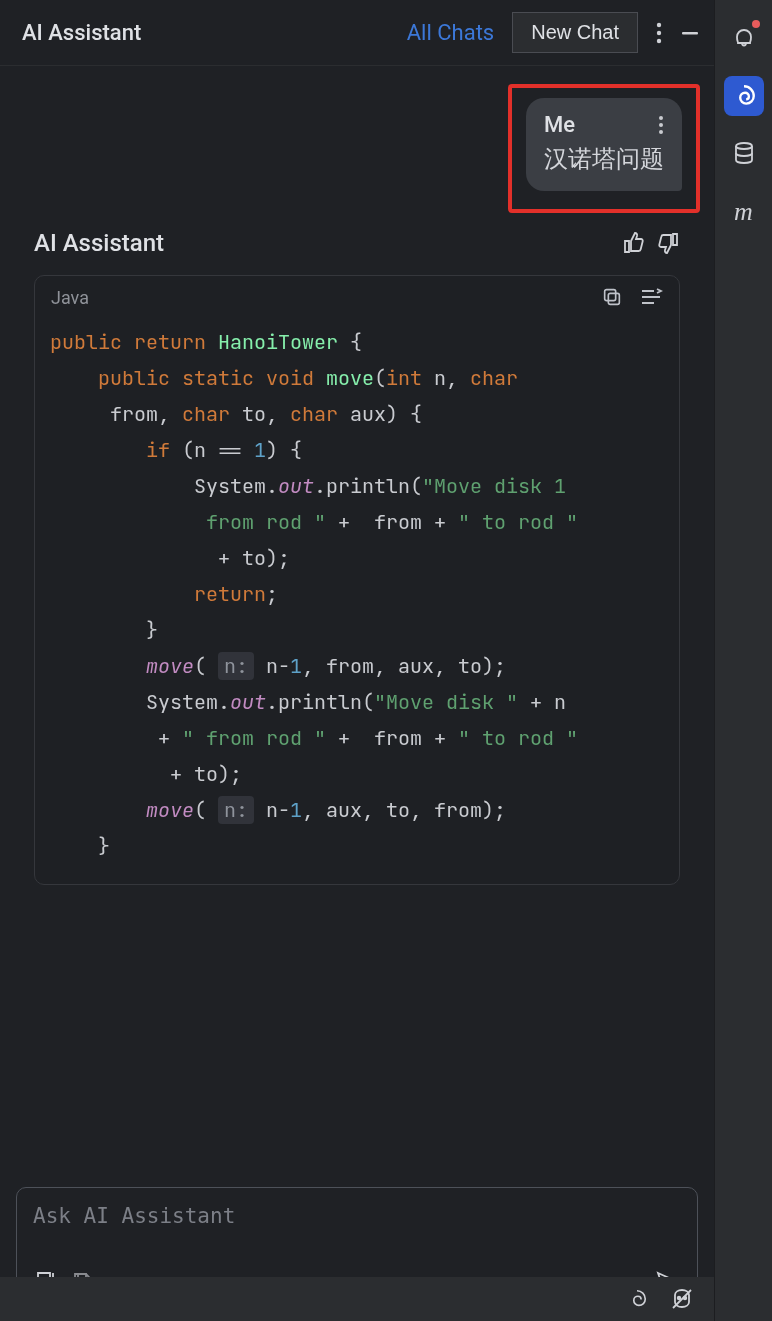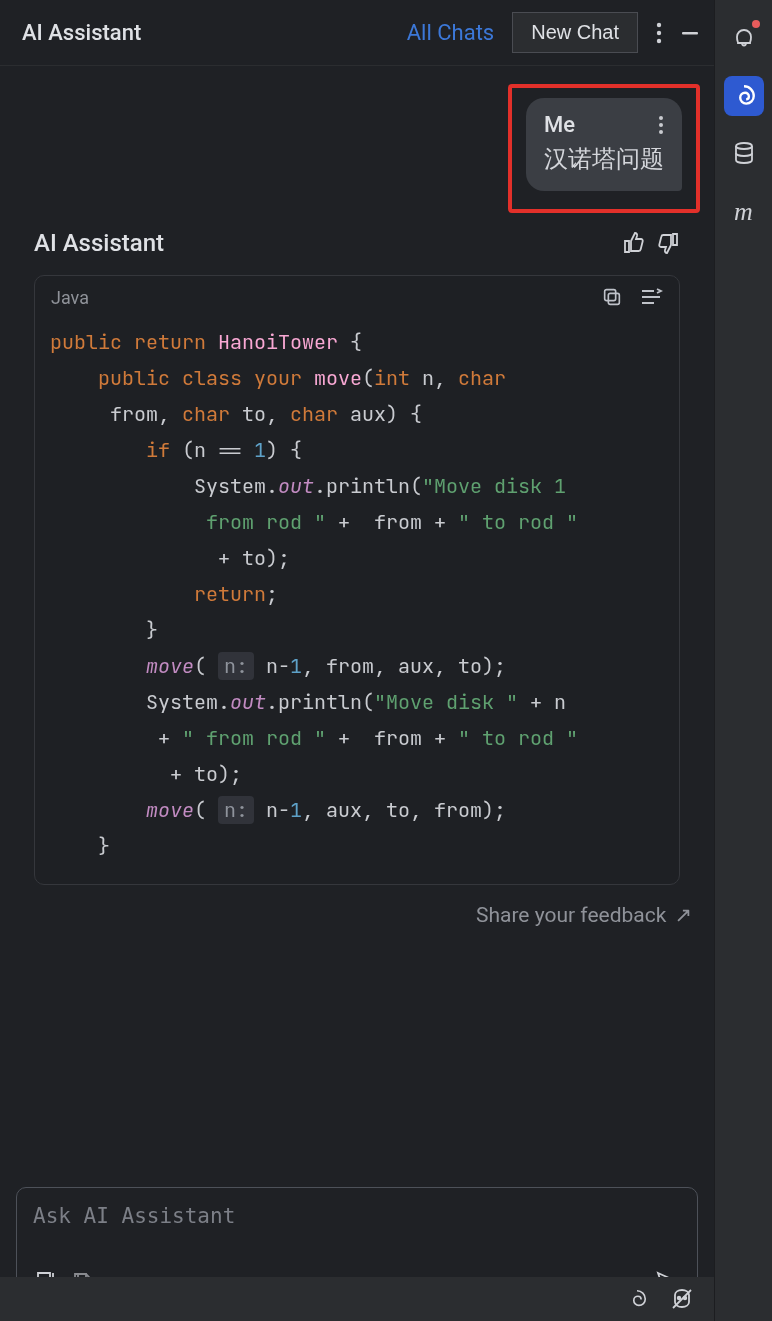"HanoiTower" .fn { color: #f9a8d4 -> #86efac }
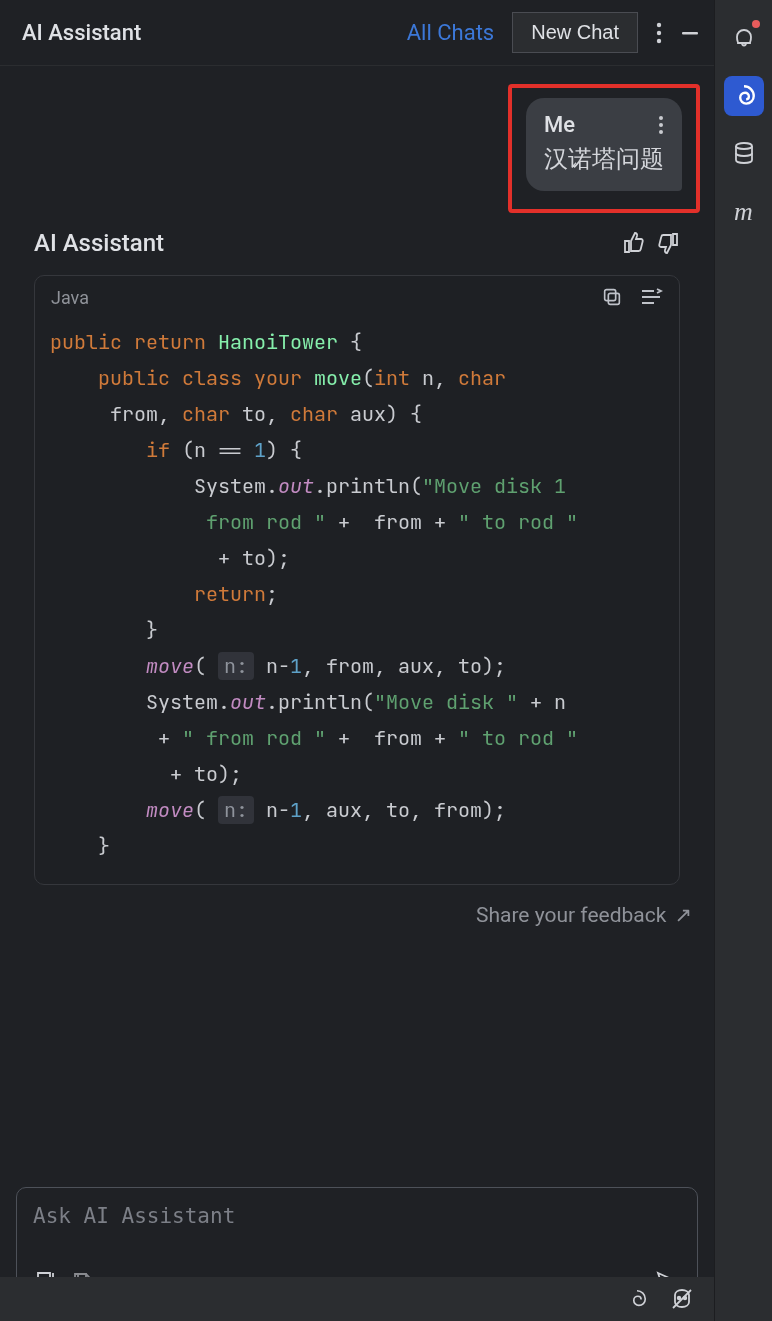"class" span.kw { text: class -> static }
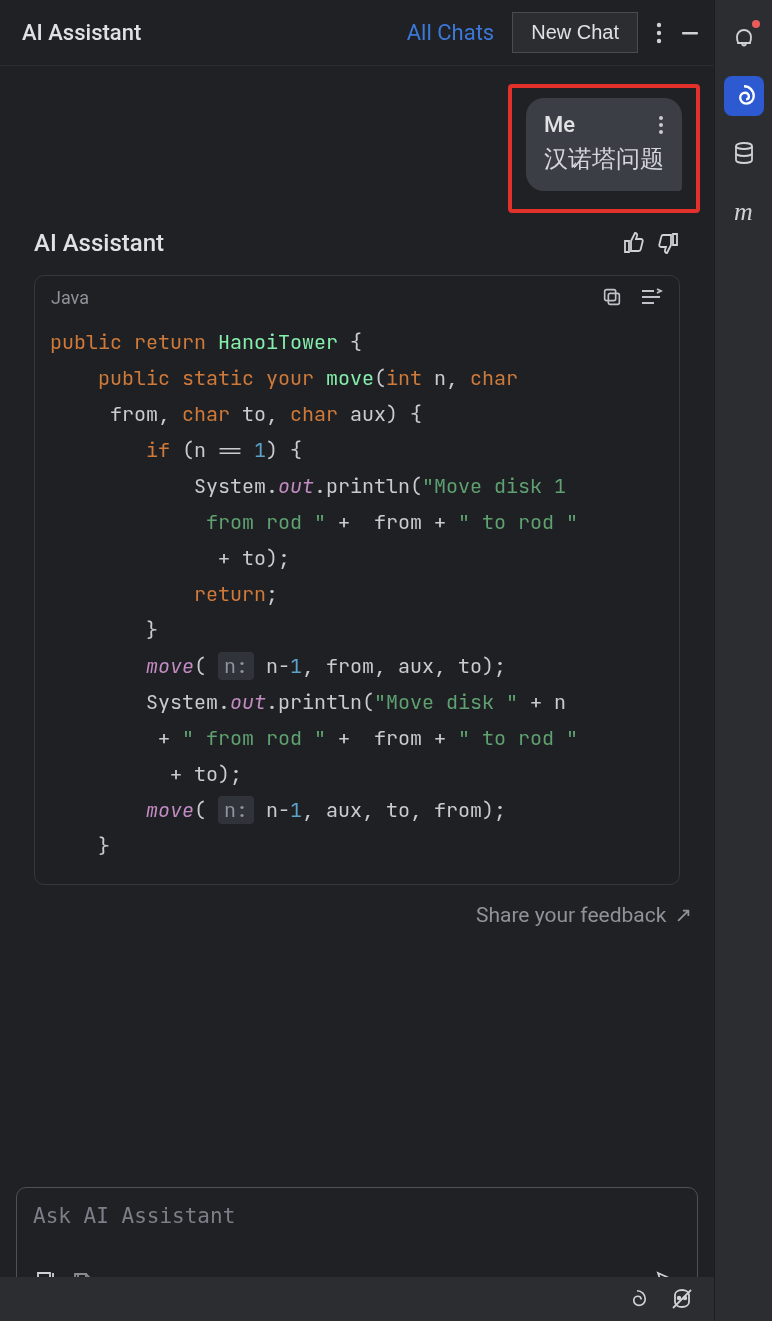"your" span.kw { text: your -> void }
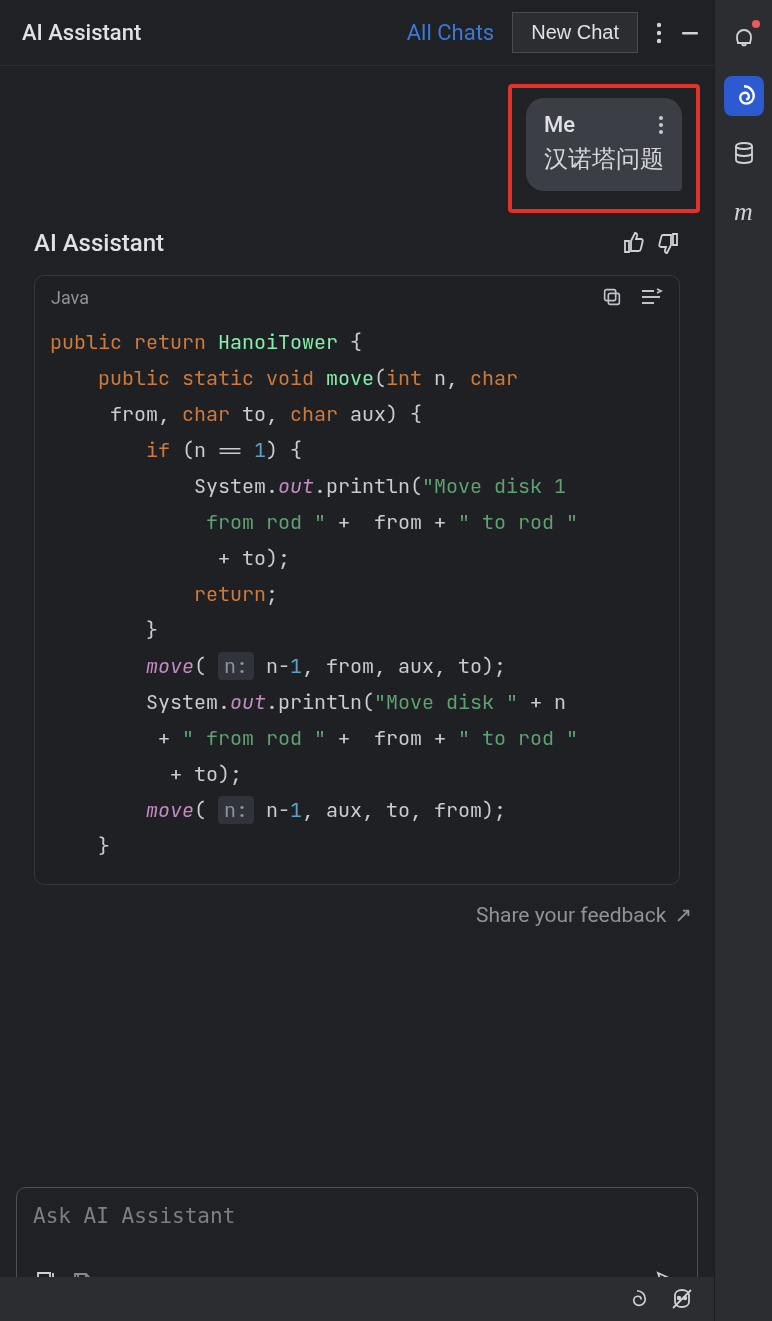"Share your feedback ↗" div.feedback-link { html: <div> <span>Share your feedback</span><span>↗</span> </div> -> none }
